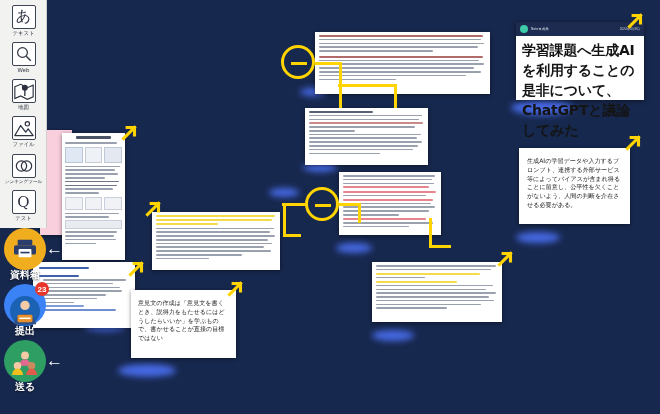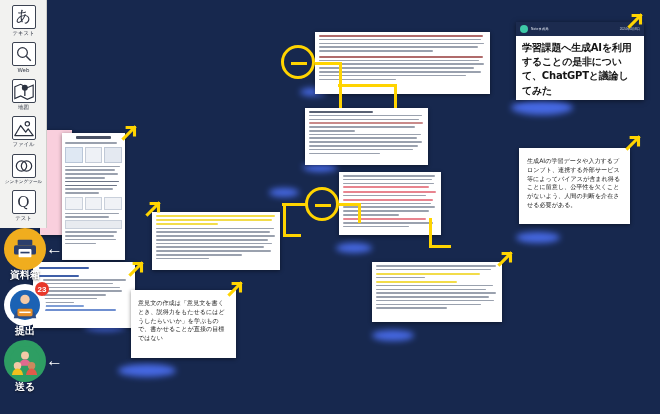"学習課題へ生成AIを利用することの是非について、ChatGPTと議論してみた" #article-title { font-size: 10px -> 14px }
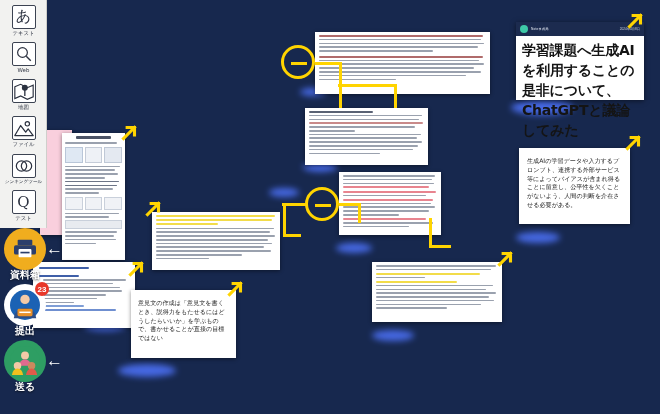"23" div.action-ic { align-items: none -> flex-end; background: #ffffff -> #3b82f6 }
